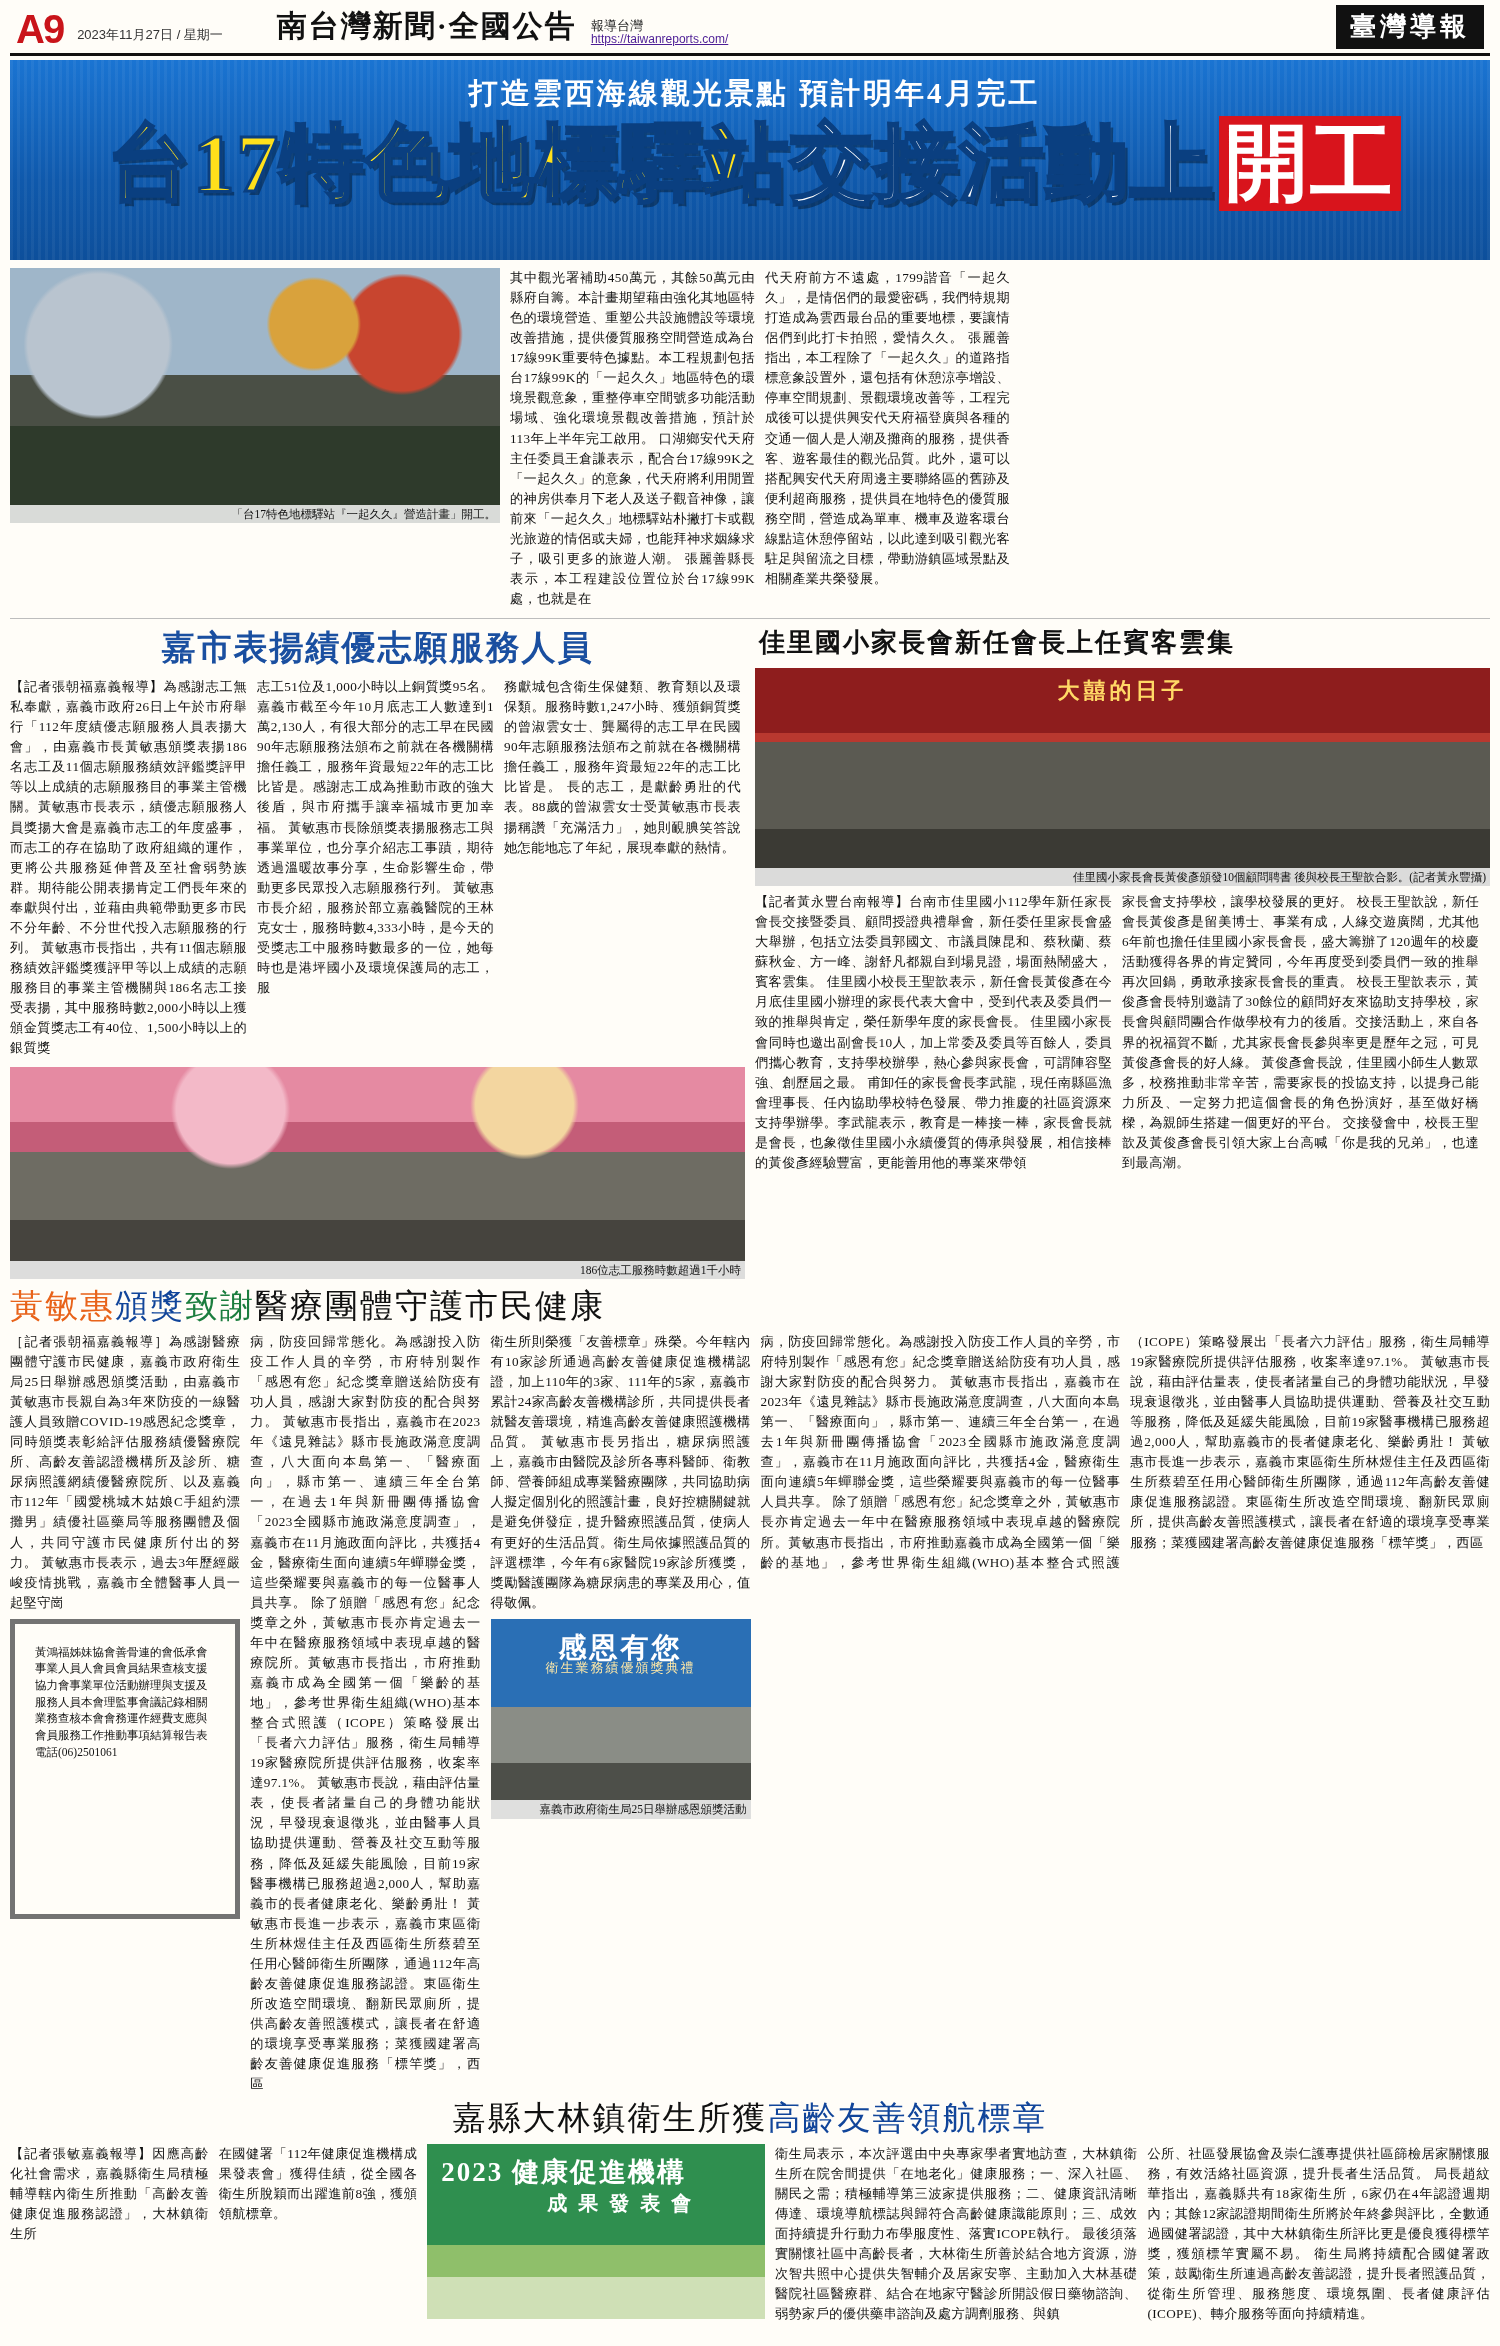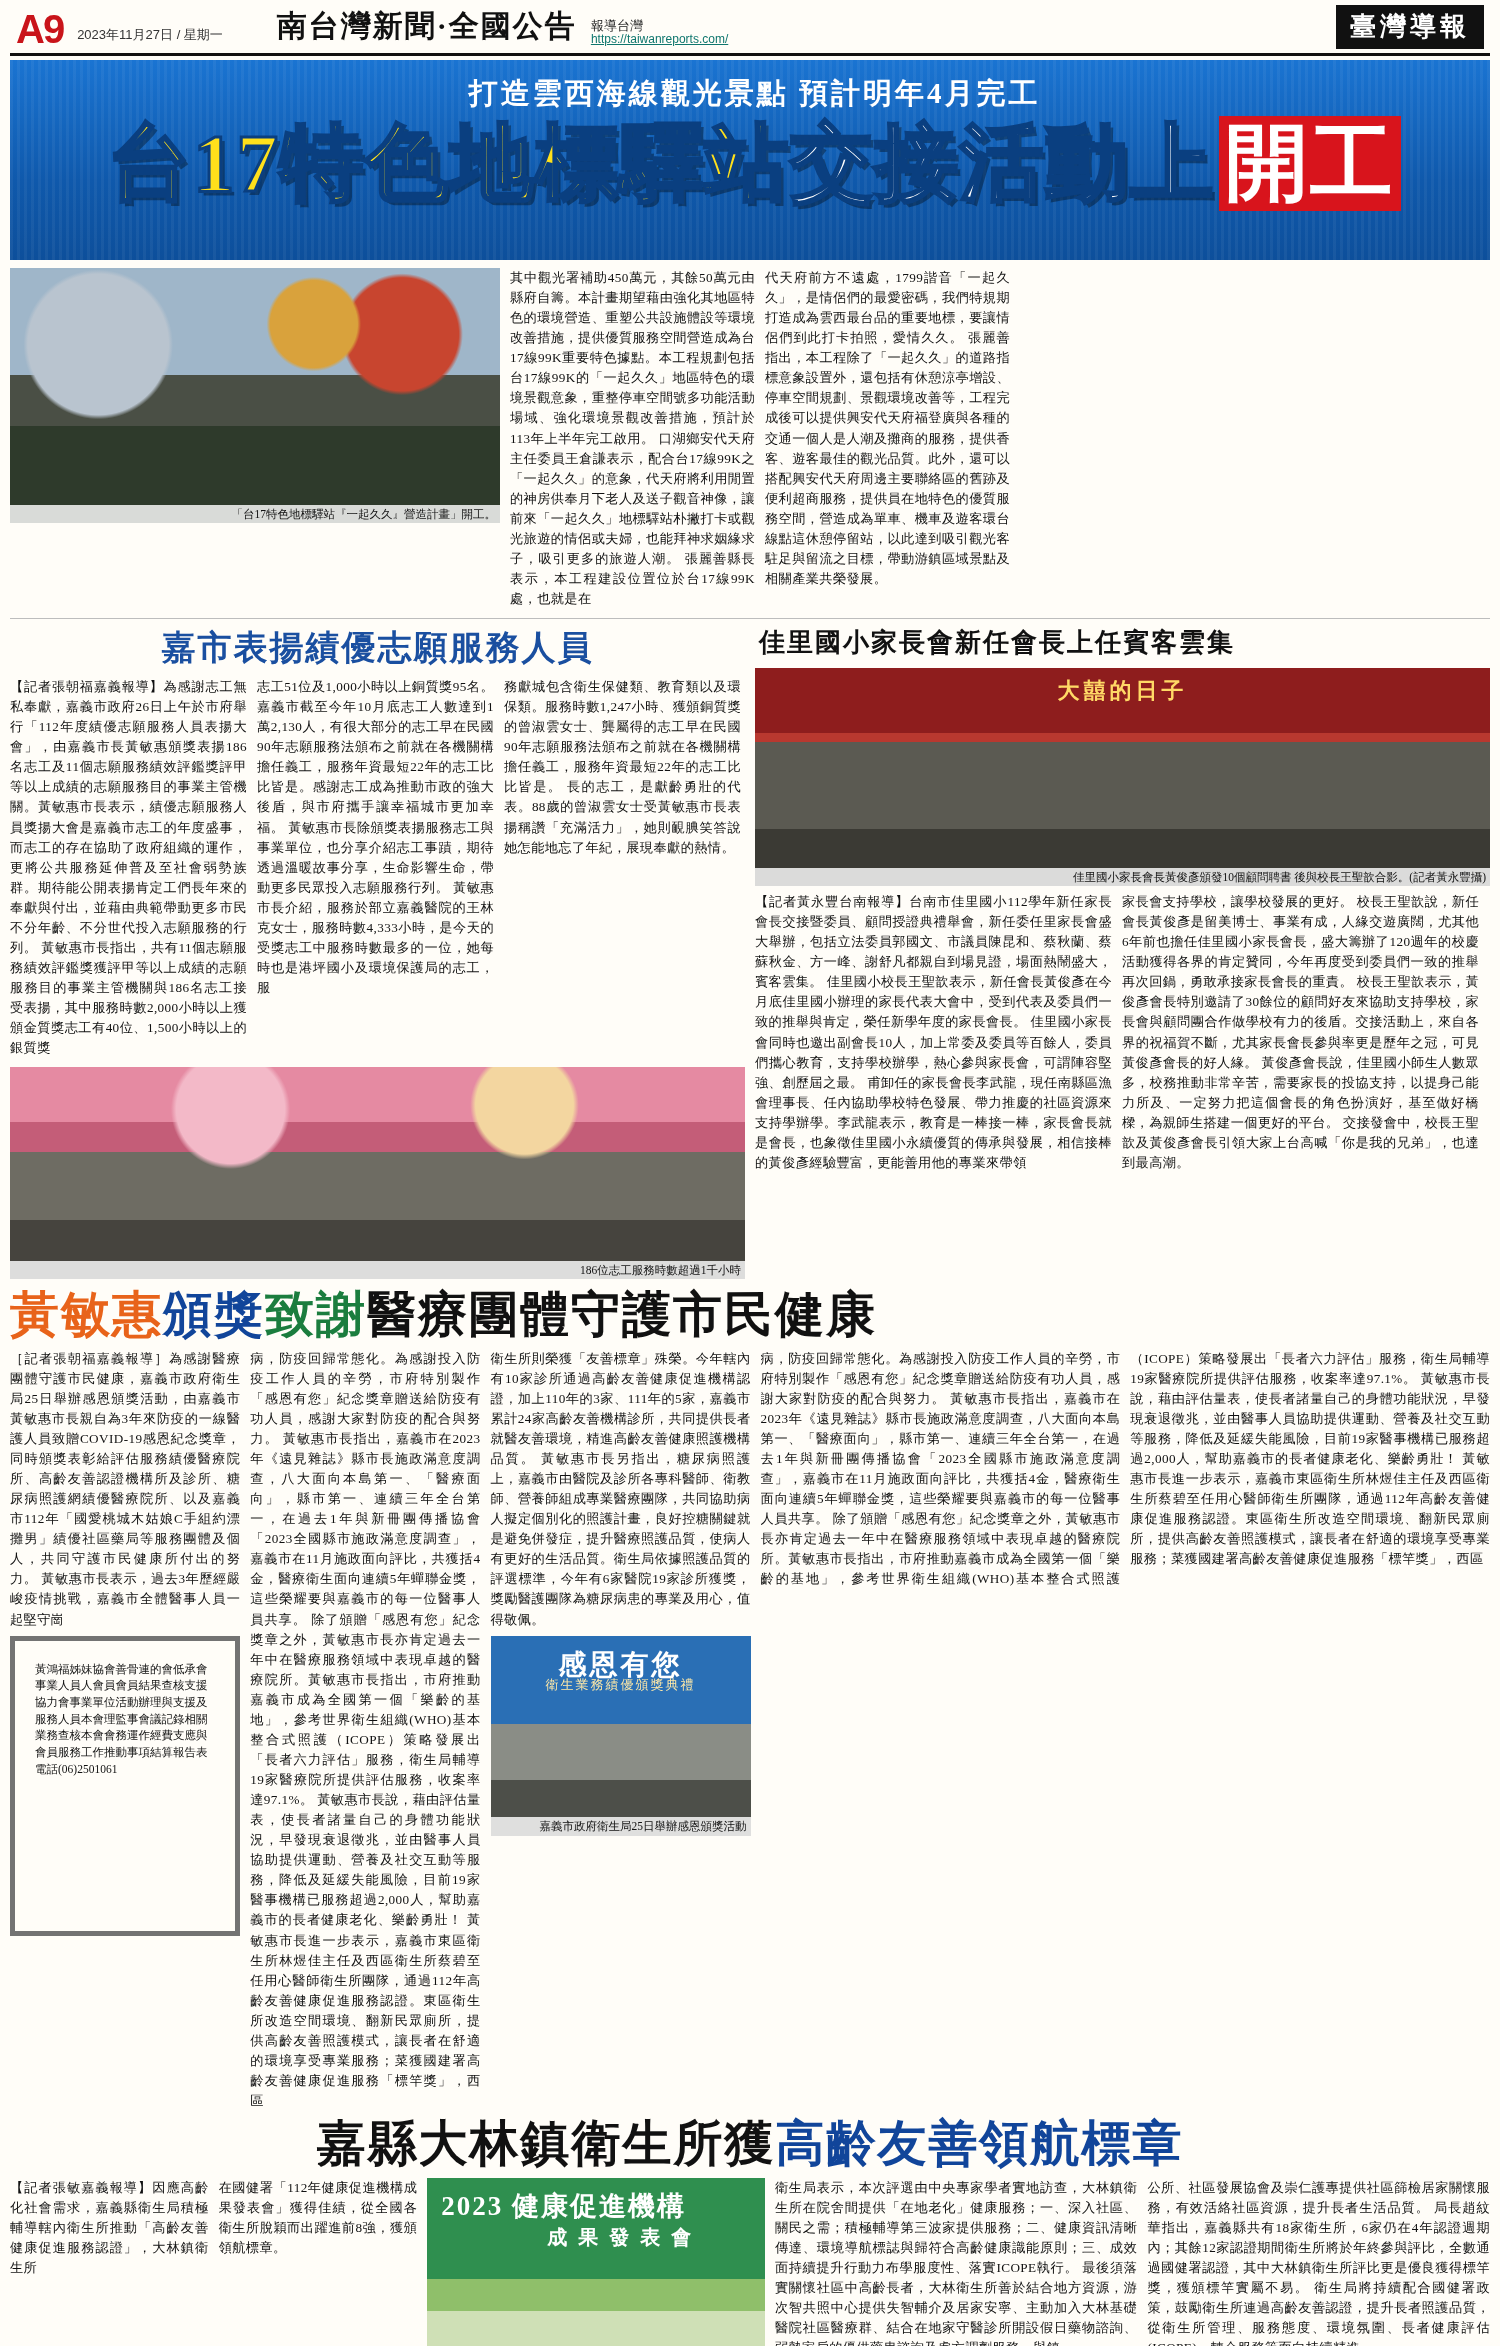"https://taiwanreports.com/" .site-block .t2 { color: #0f766e -> #4c1d95 }
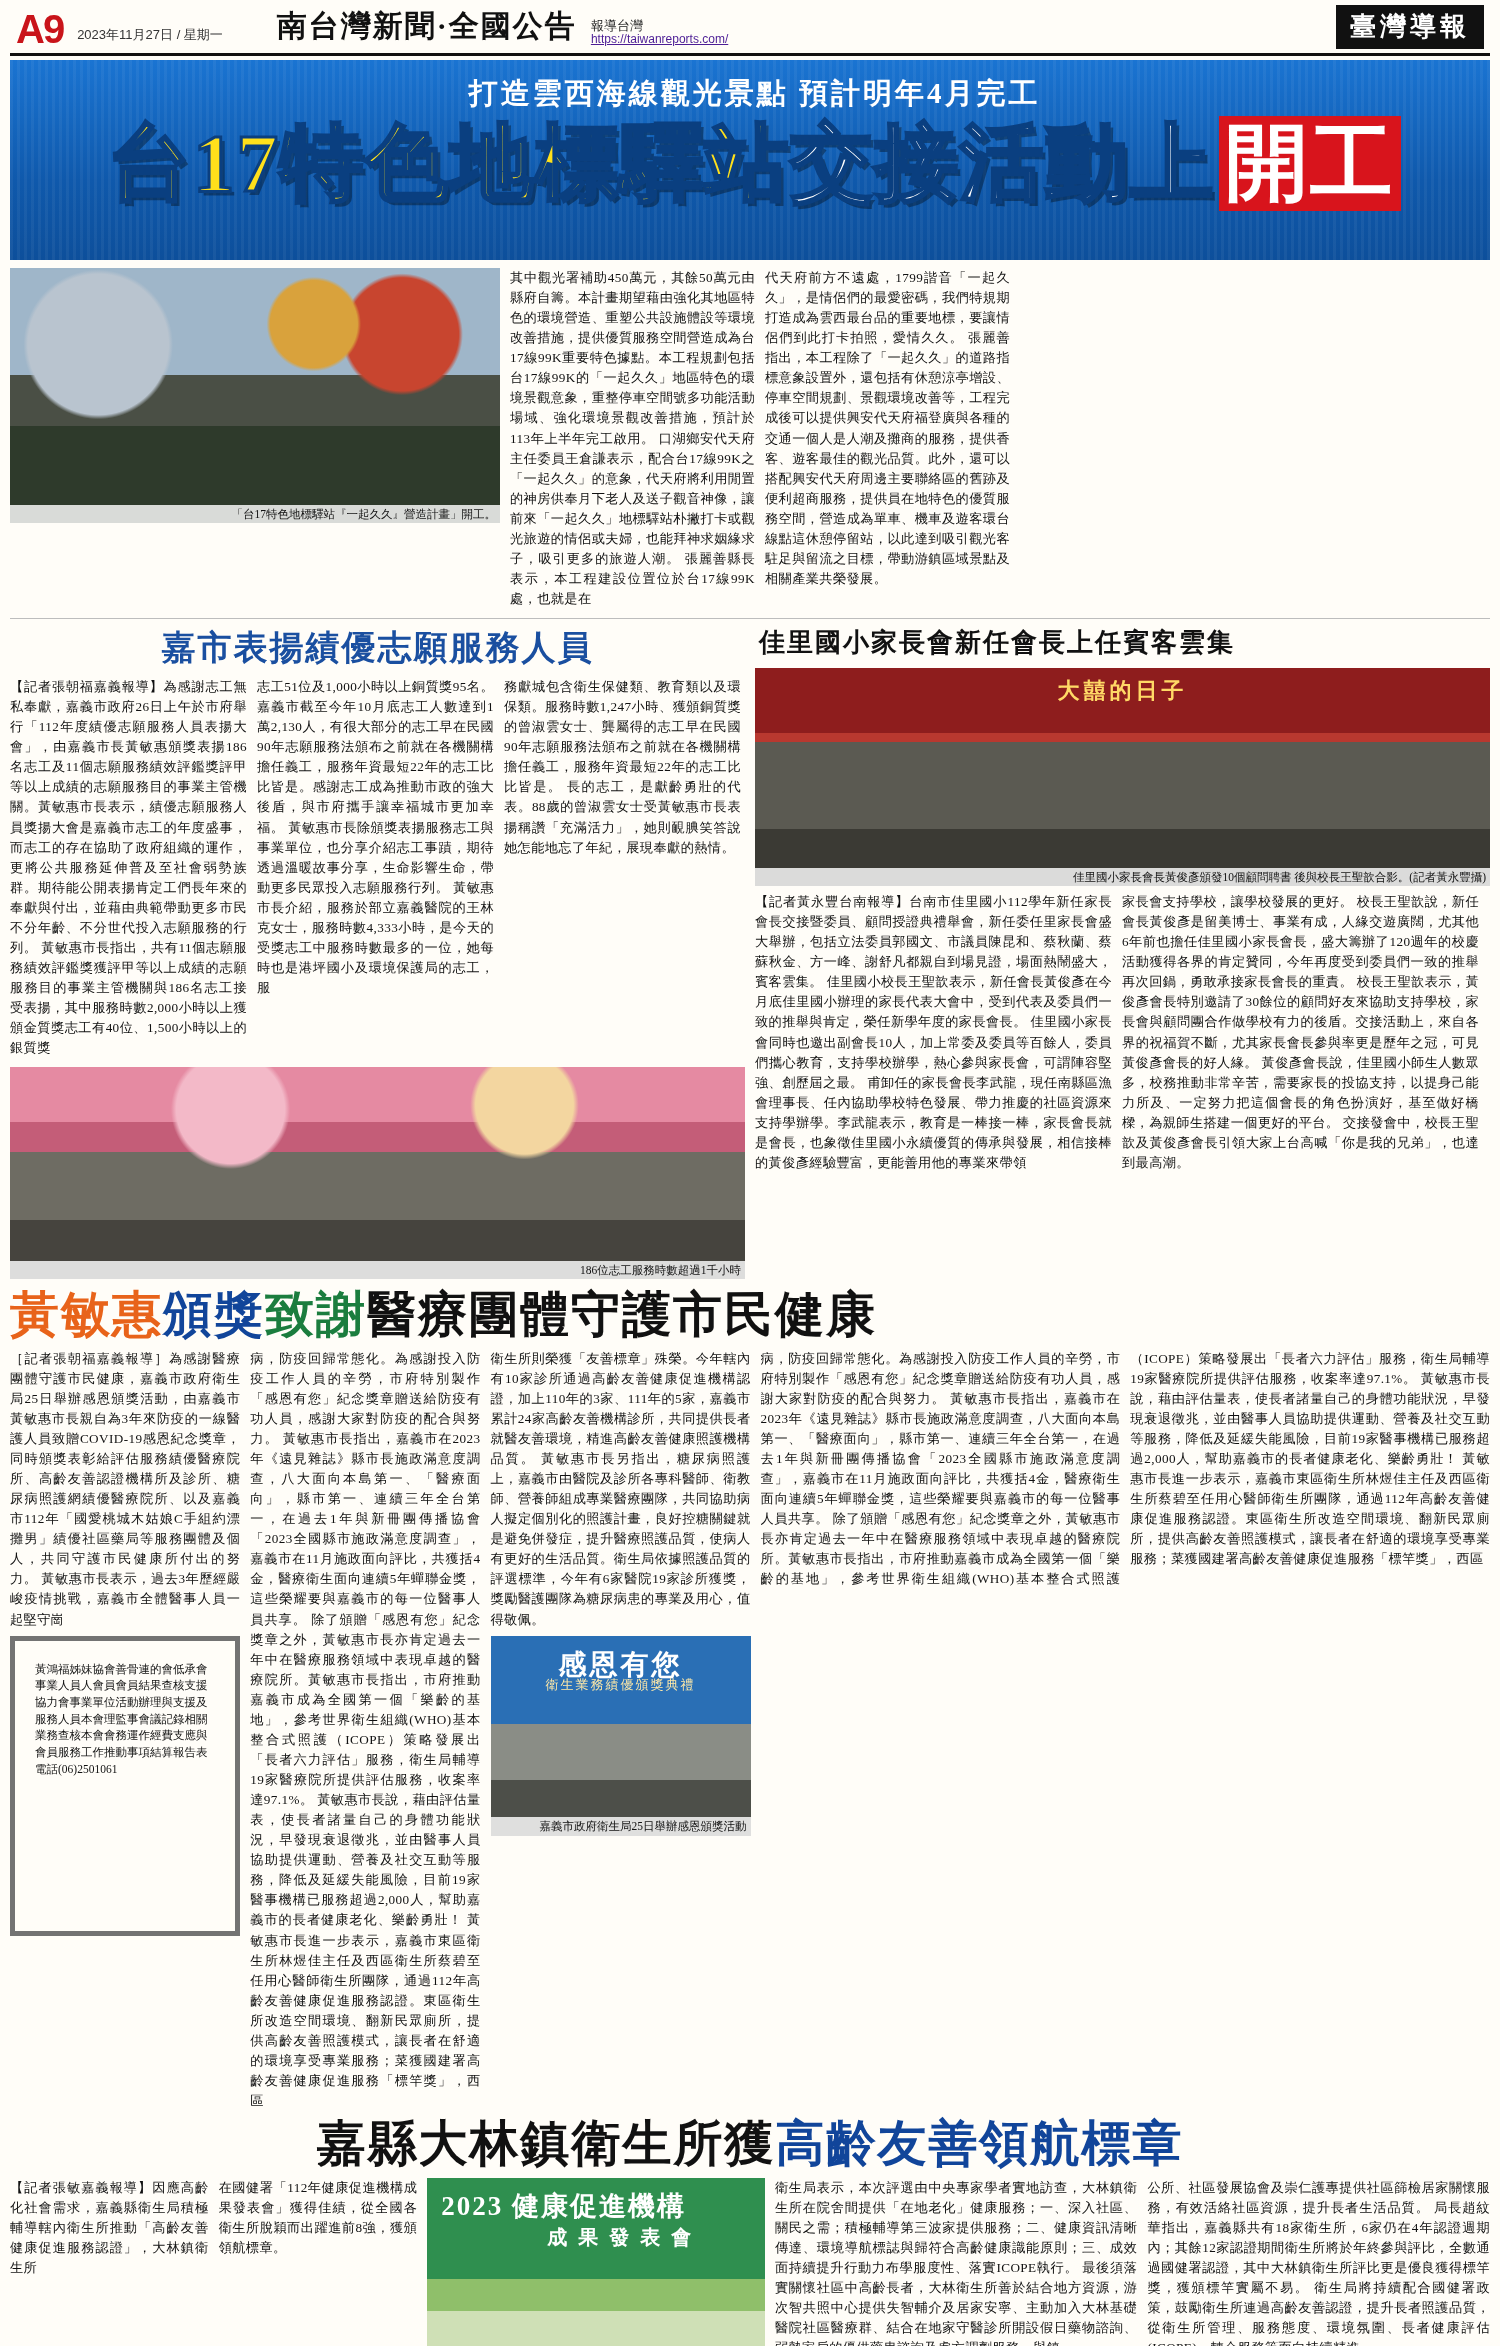"黃敏惠頒獎致謝醫療團體守護市民健康" .hl-big { font-size: 49px -> 33px; font-weight: bold -> normal }
